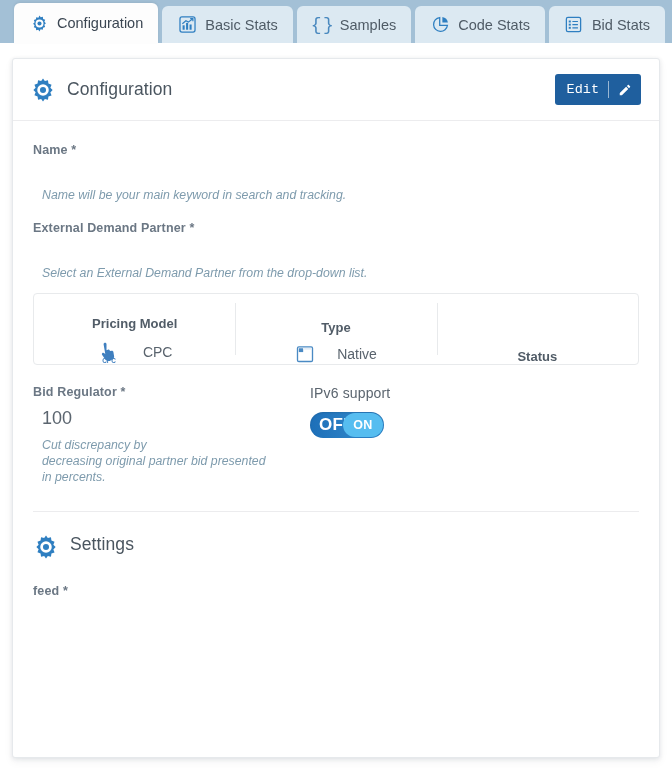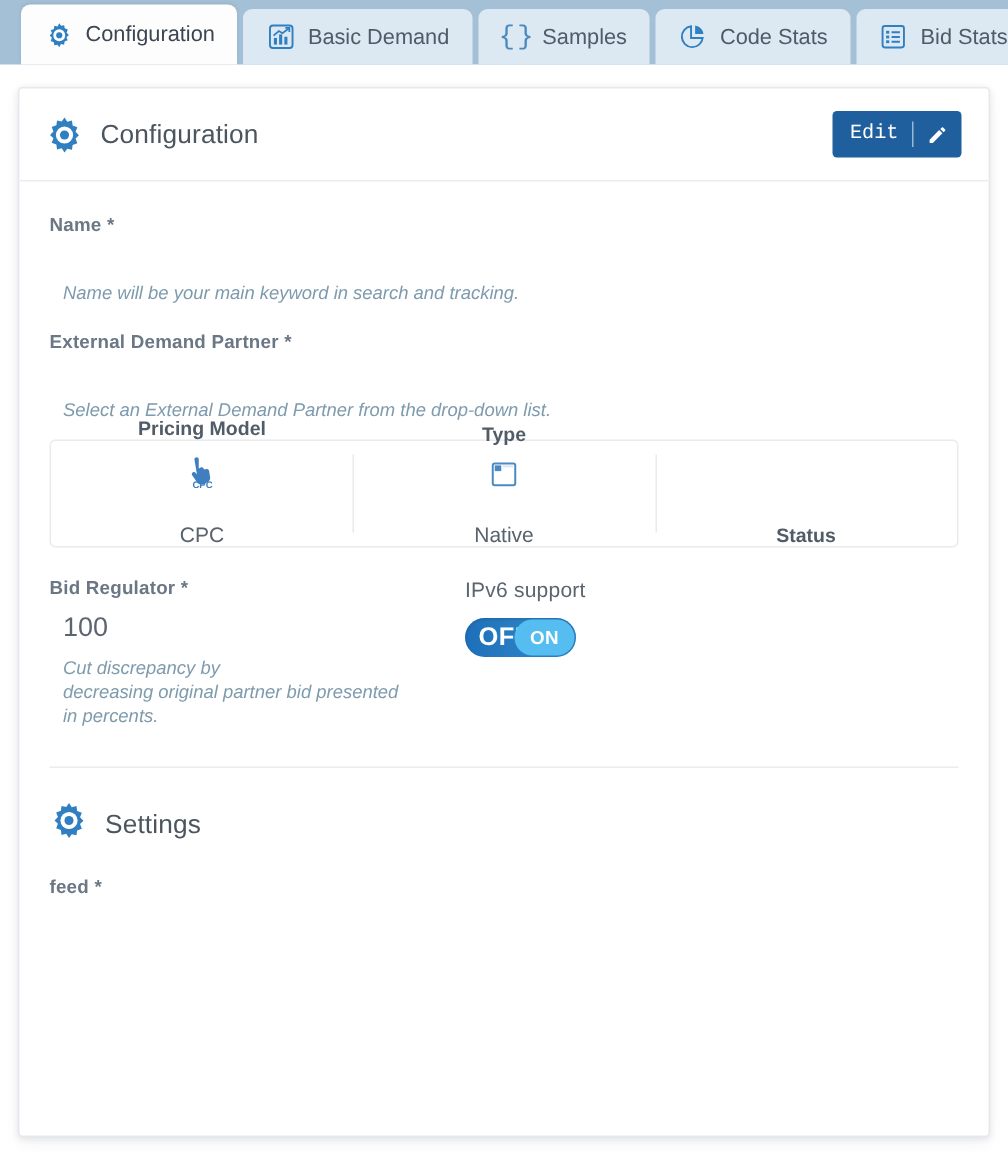"Basic Demand" span { text: Demand -> Stats }
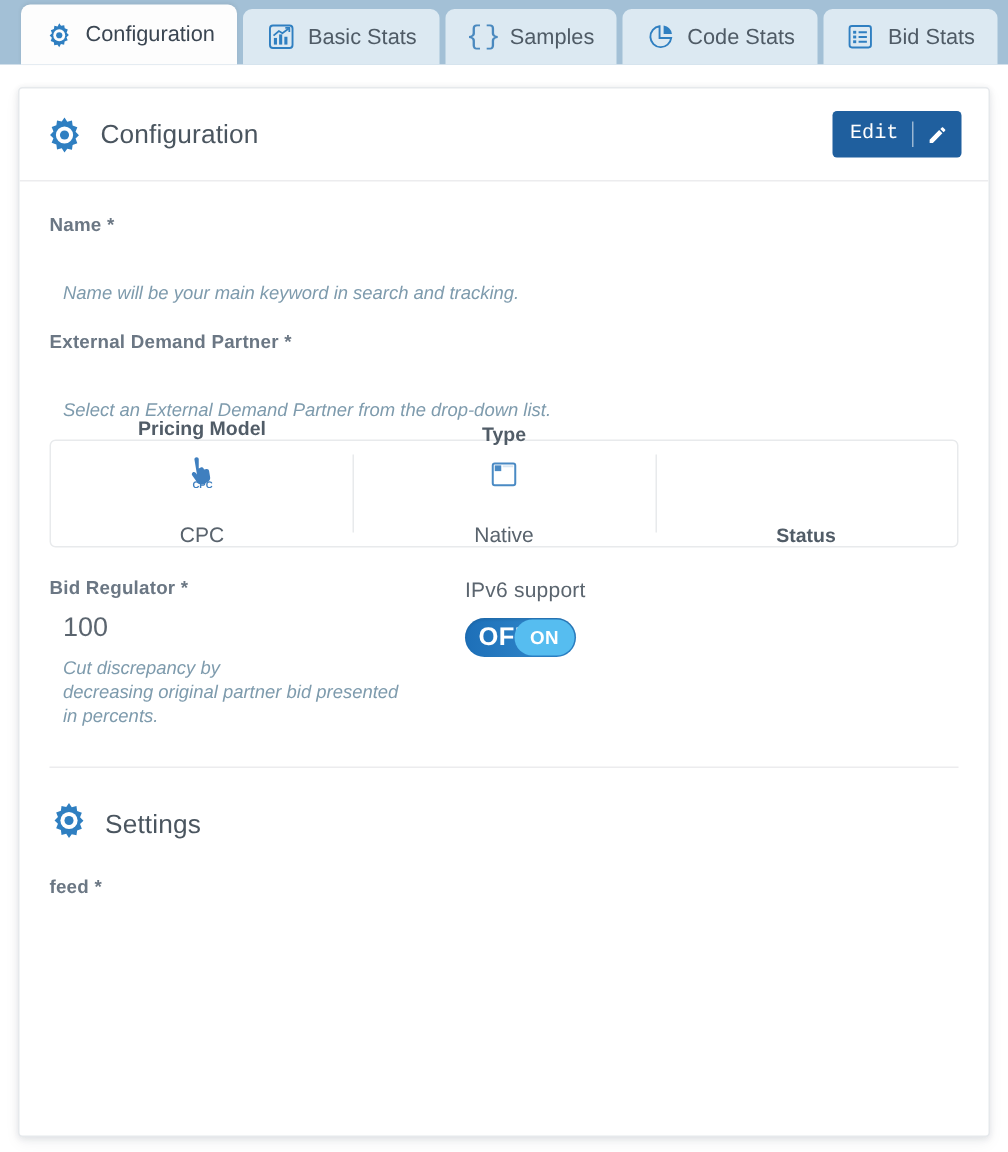"CPC" .info-val { flex-direction: column -> none }
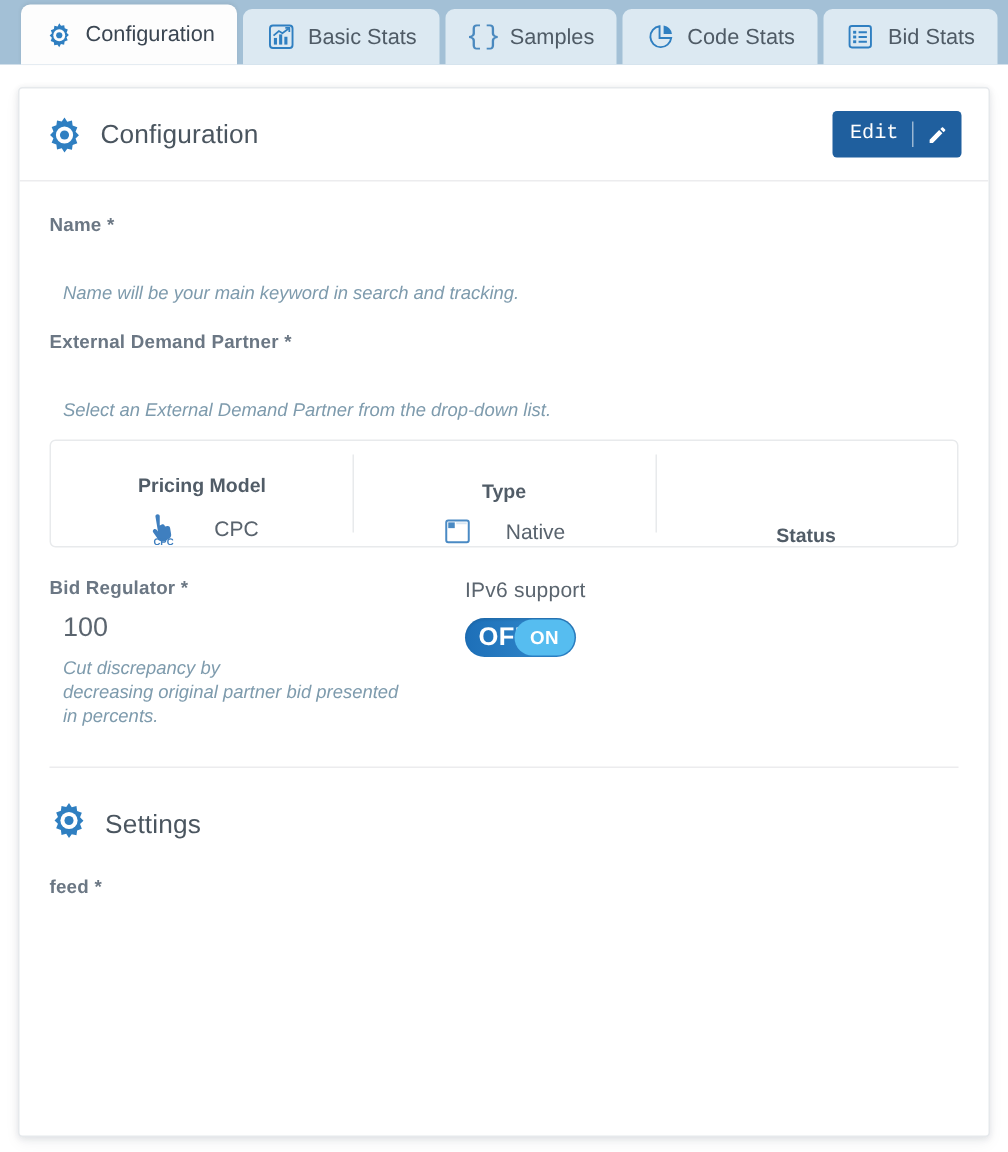"Settings" .section-head { align-items: flex-end -> flex-start }
